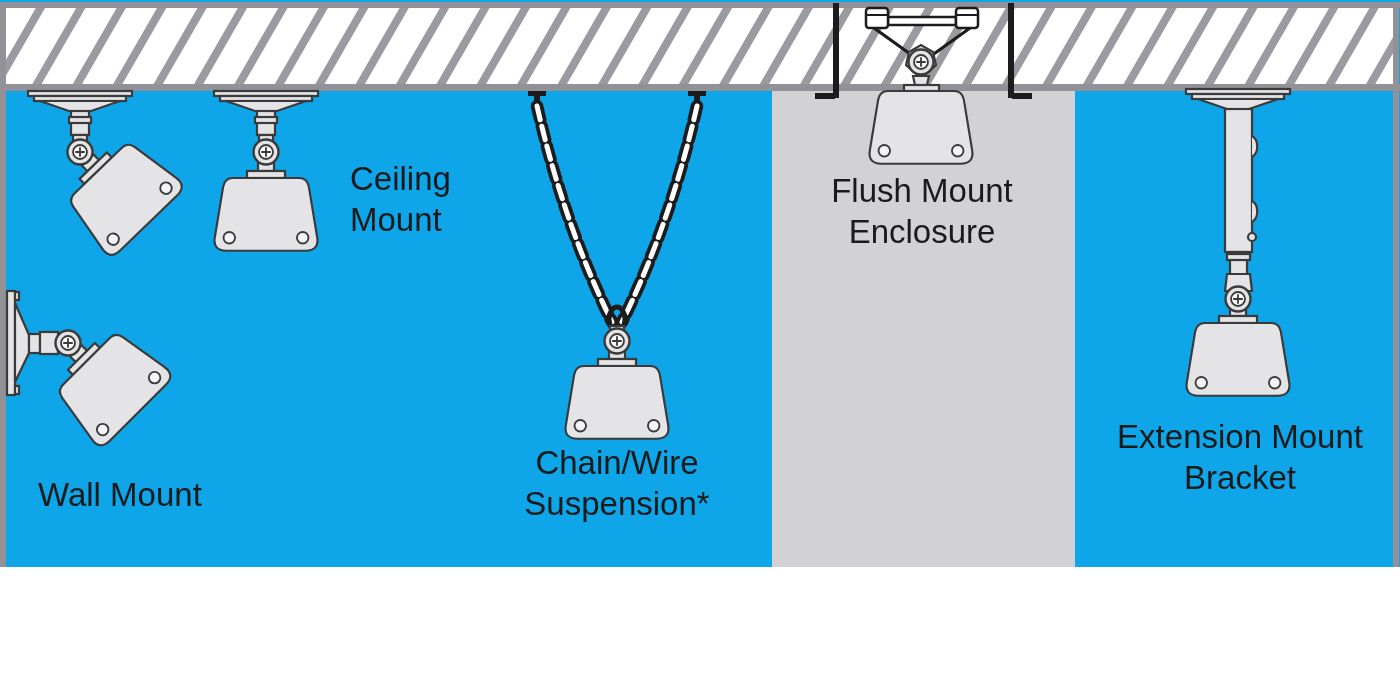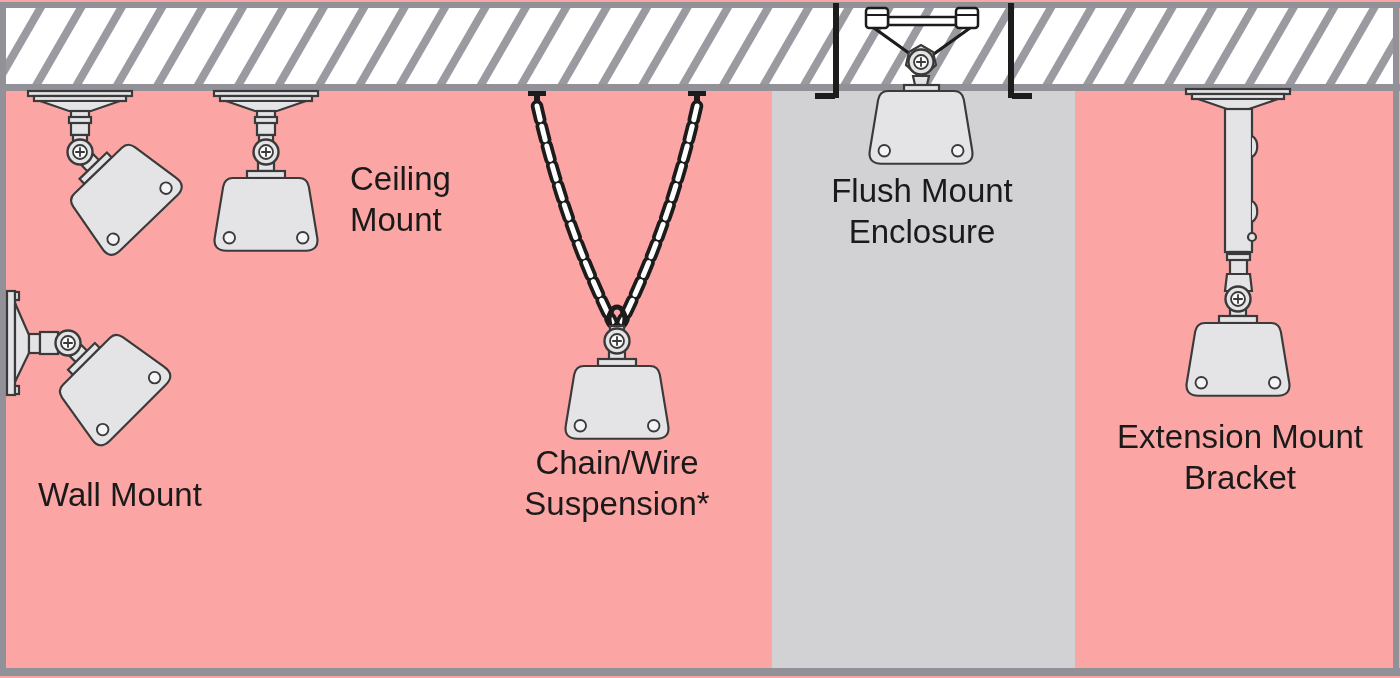"Ceiling" .stage { background: #fca5a5 -> #0ea5e9; height: 678px -> 567px }
